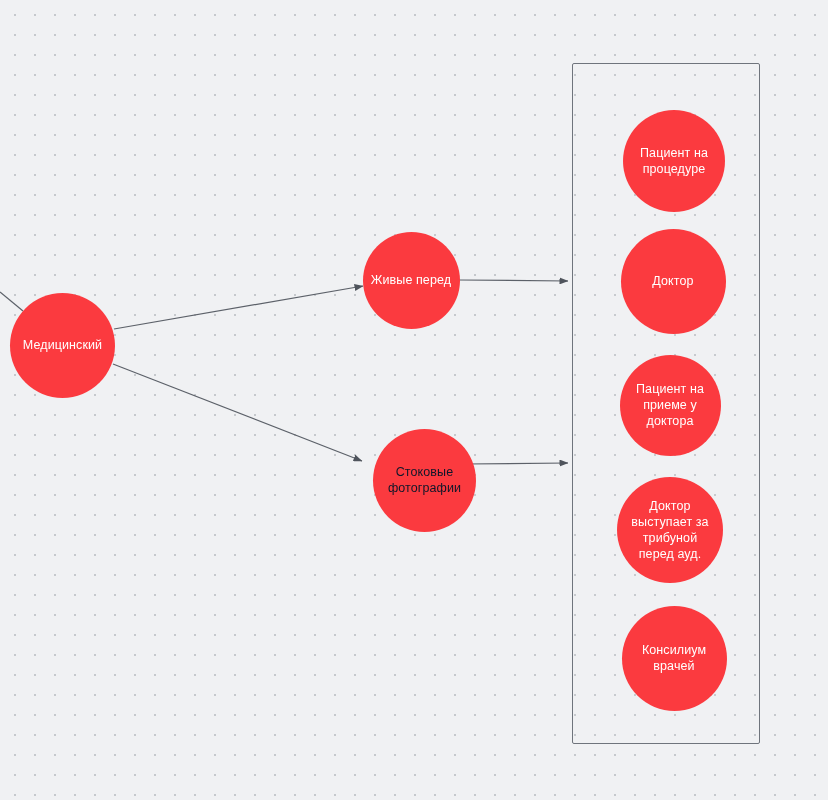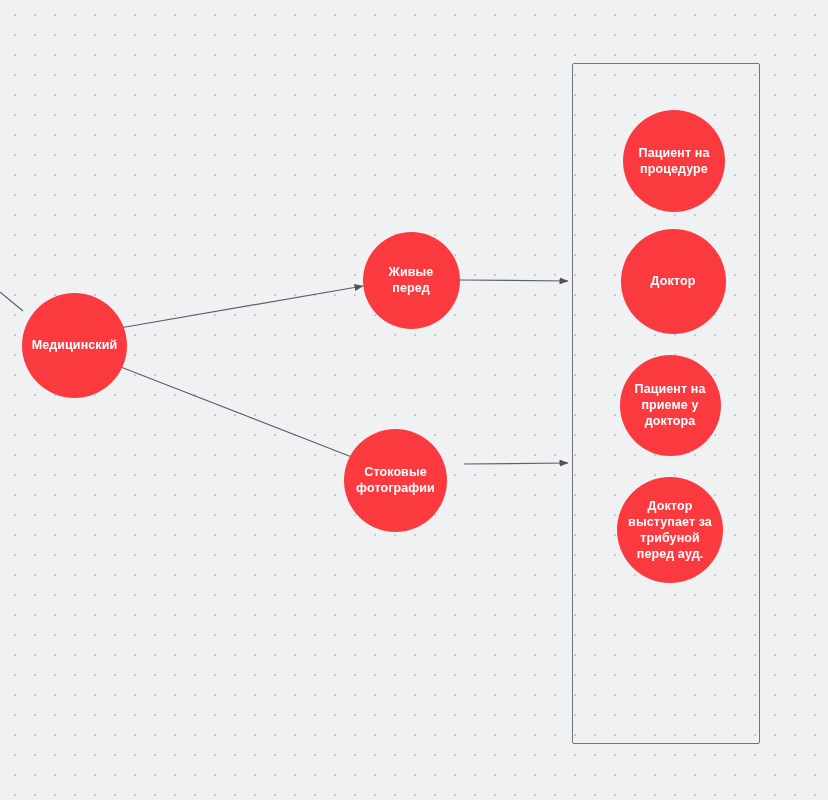"Пациент на" .node-label { font-weight: bold -> none }
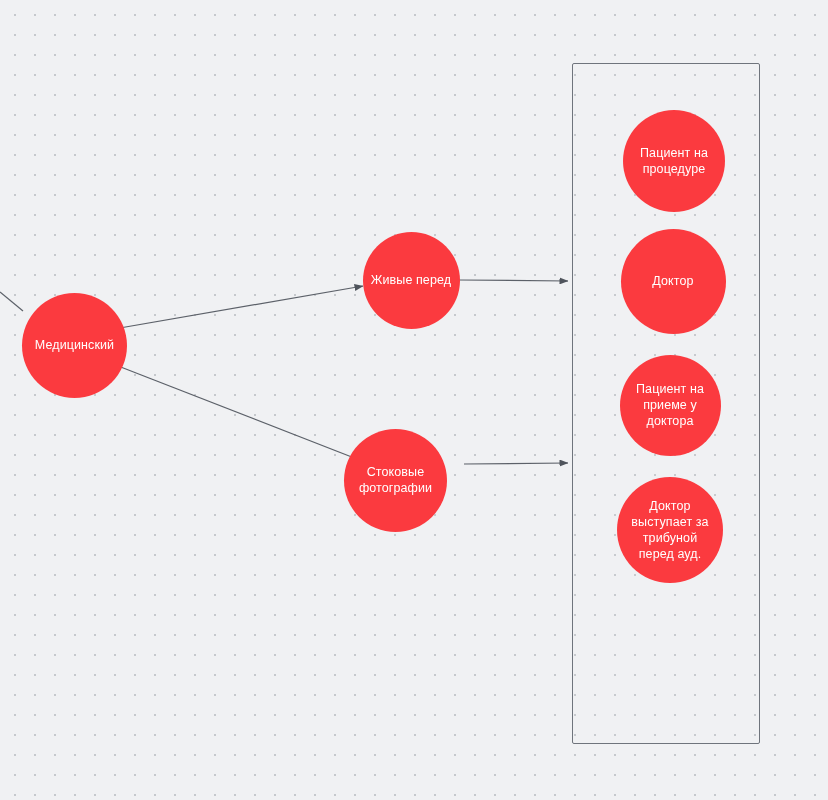"Медицинский" div.node { left: 22px -> 10px }
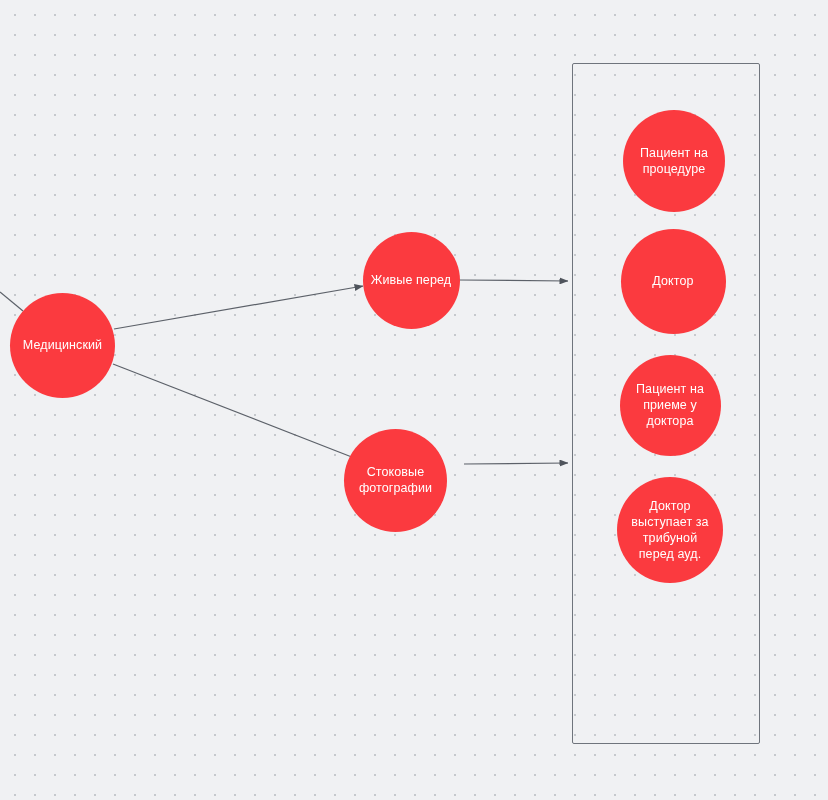"Стоковые" div.node { color: #ffffff -> #0f172a; left: 344px -> 373px }
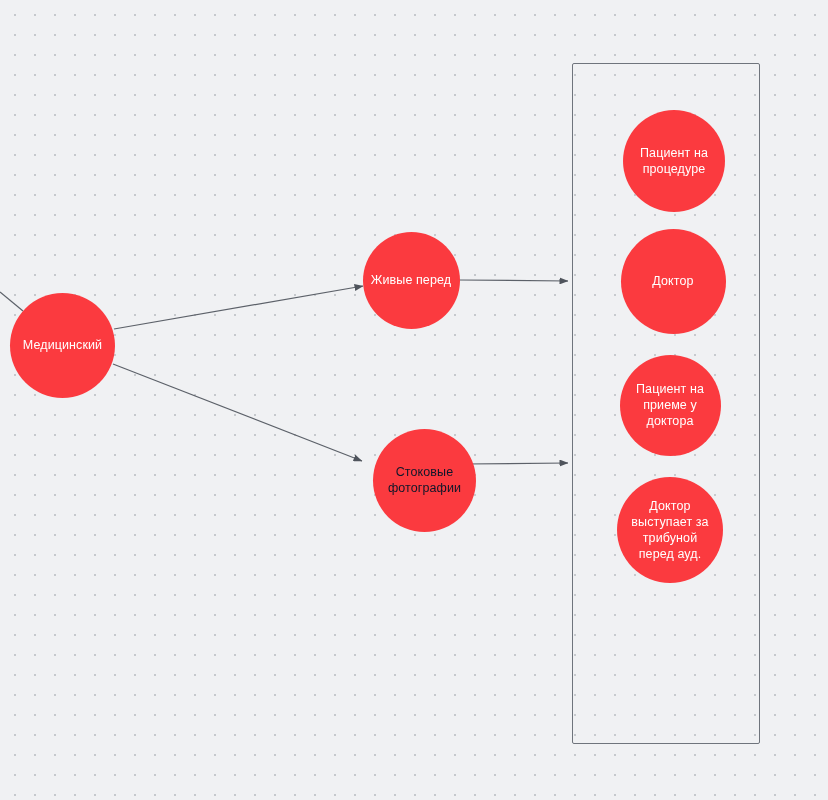"Консилиум" div.node { html: none -> <div> <span>Консилиум врачей</span> </div> }
